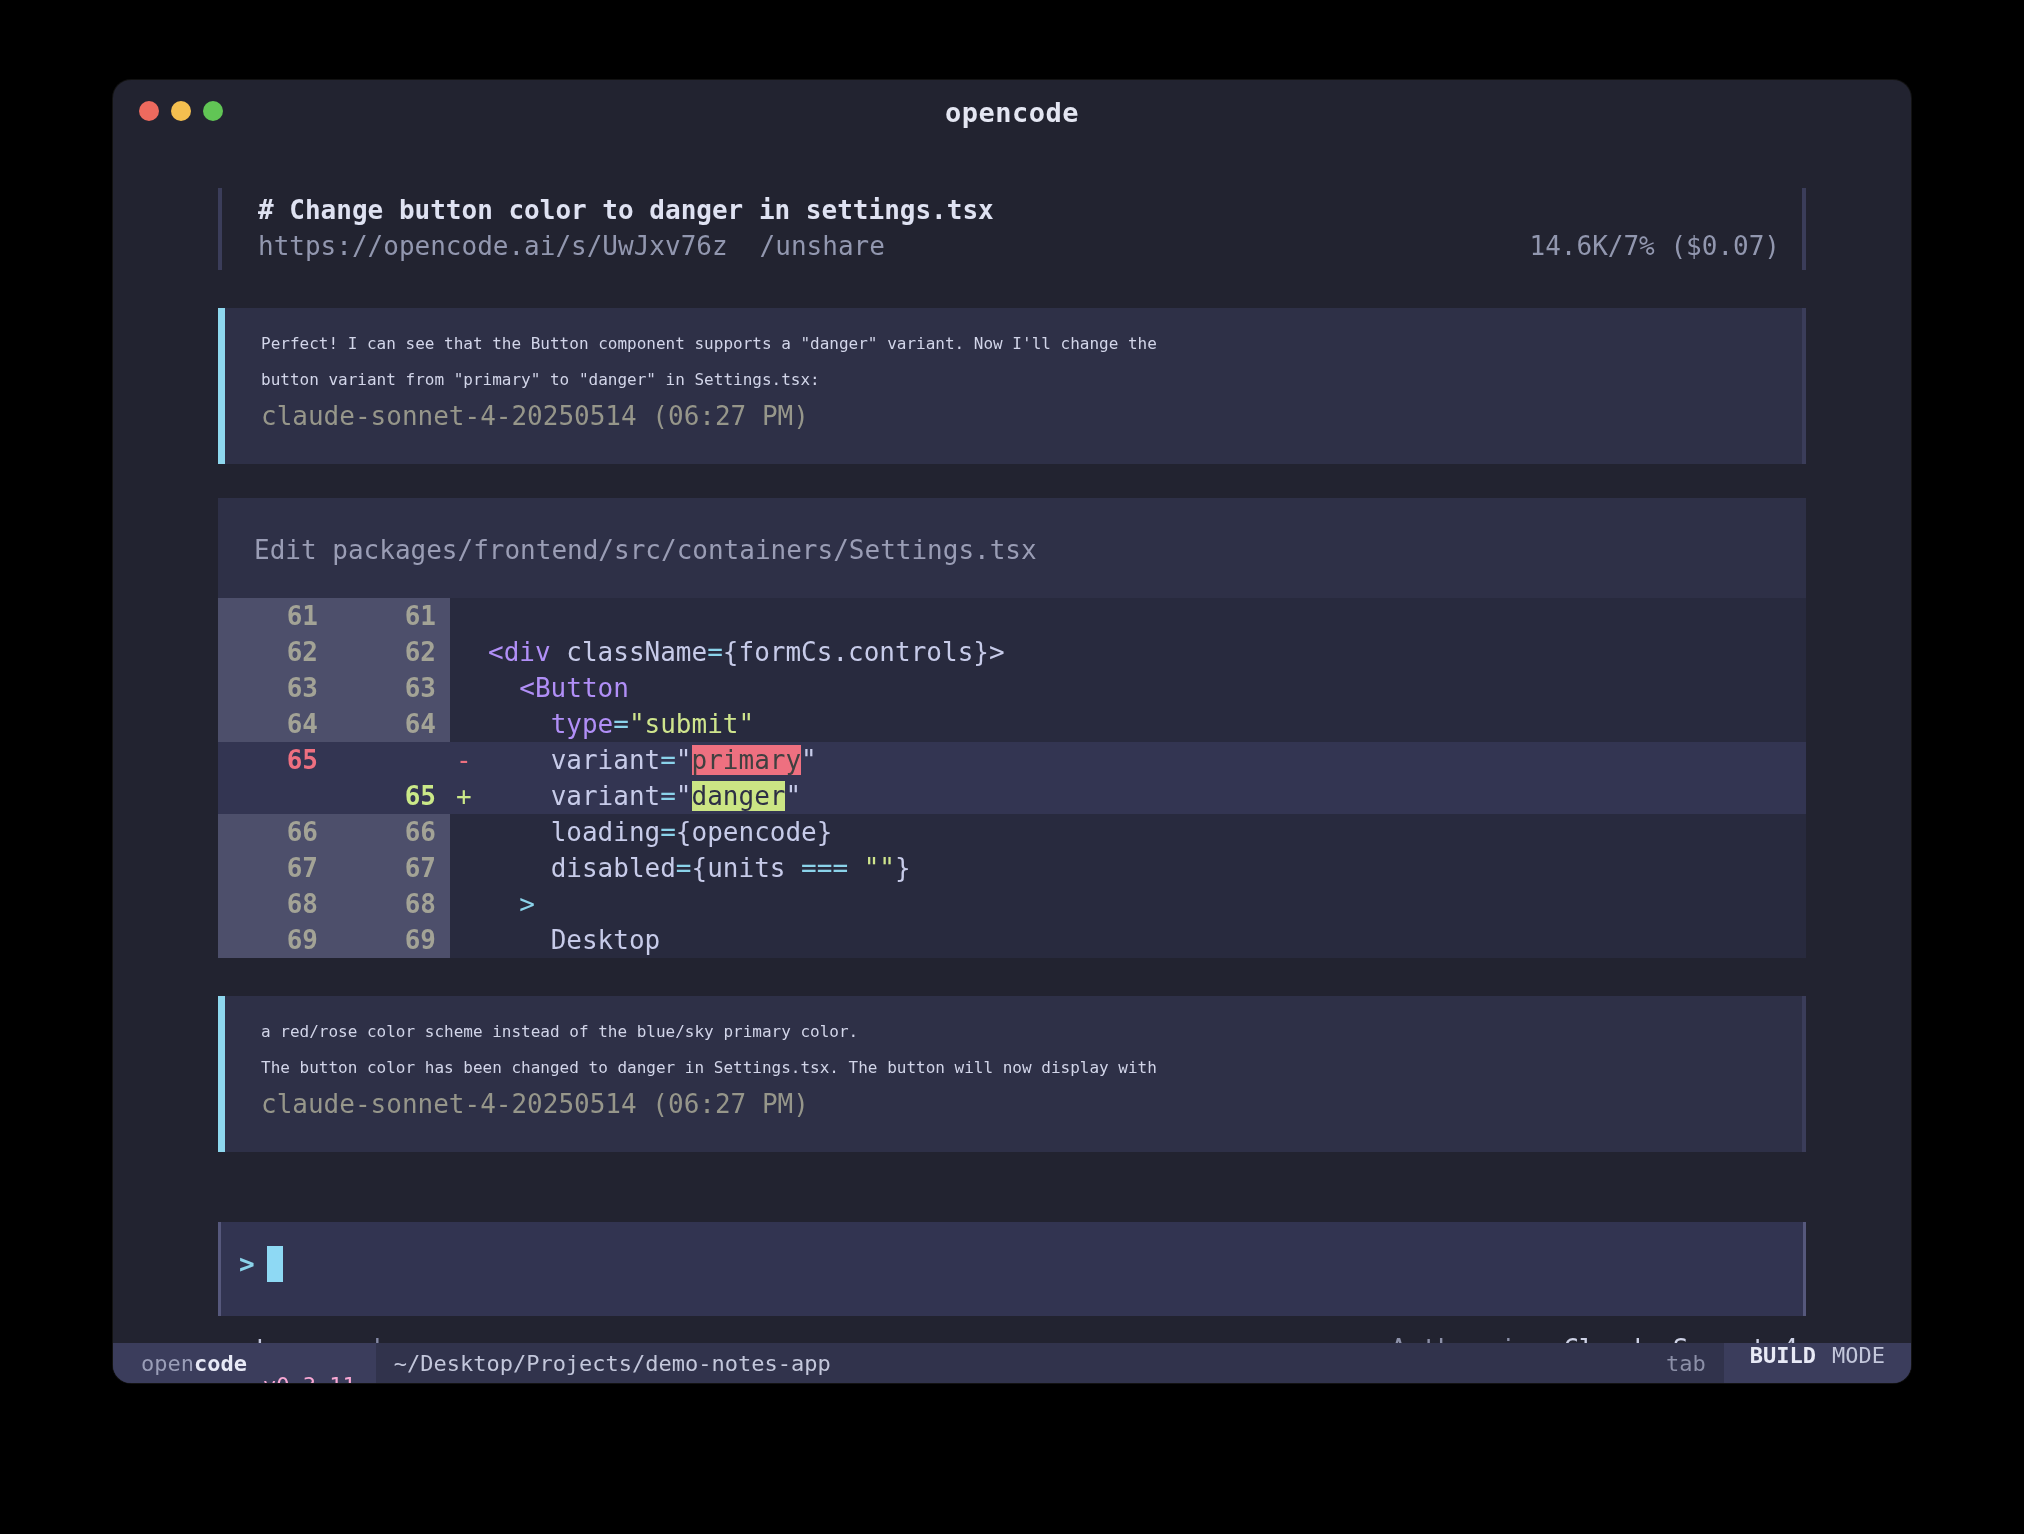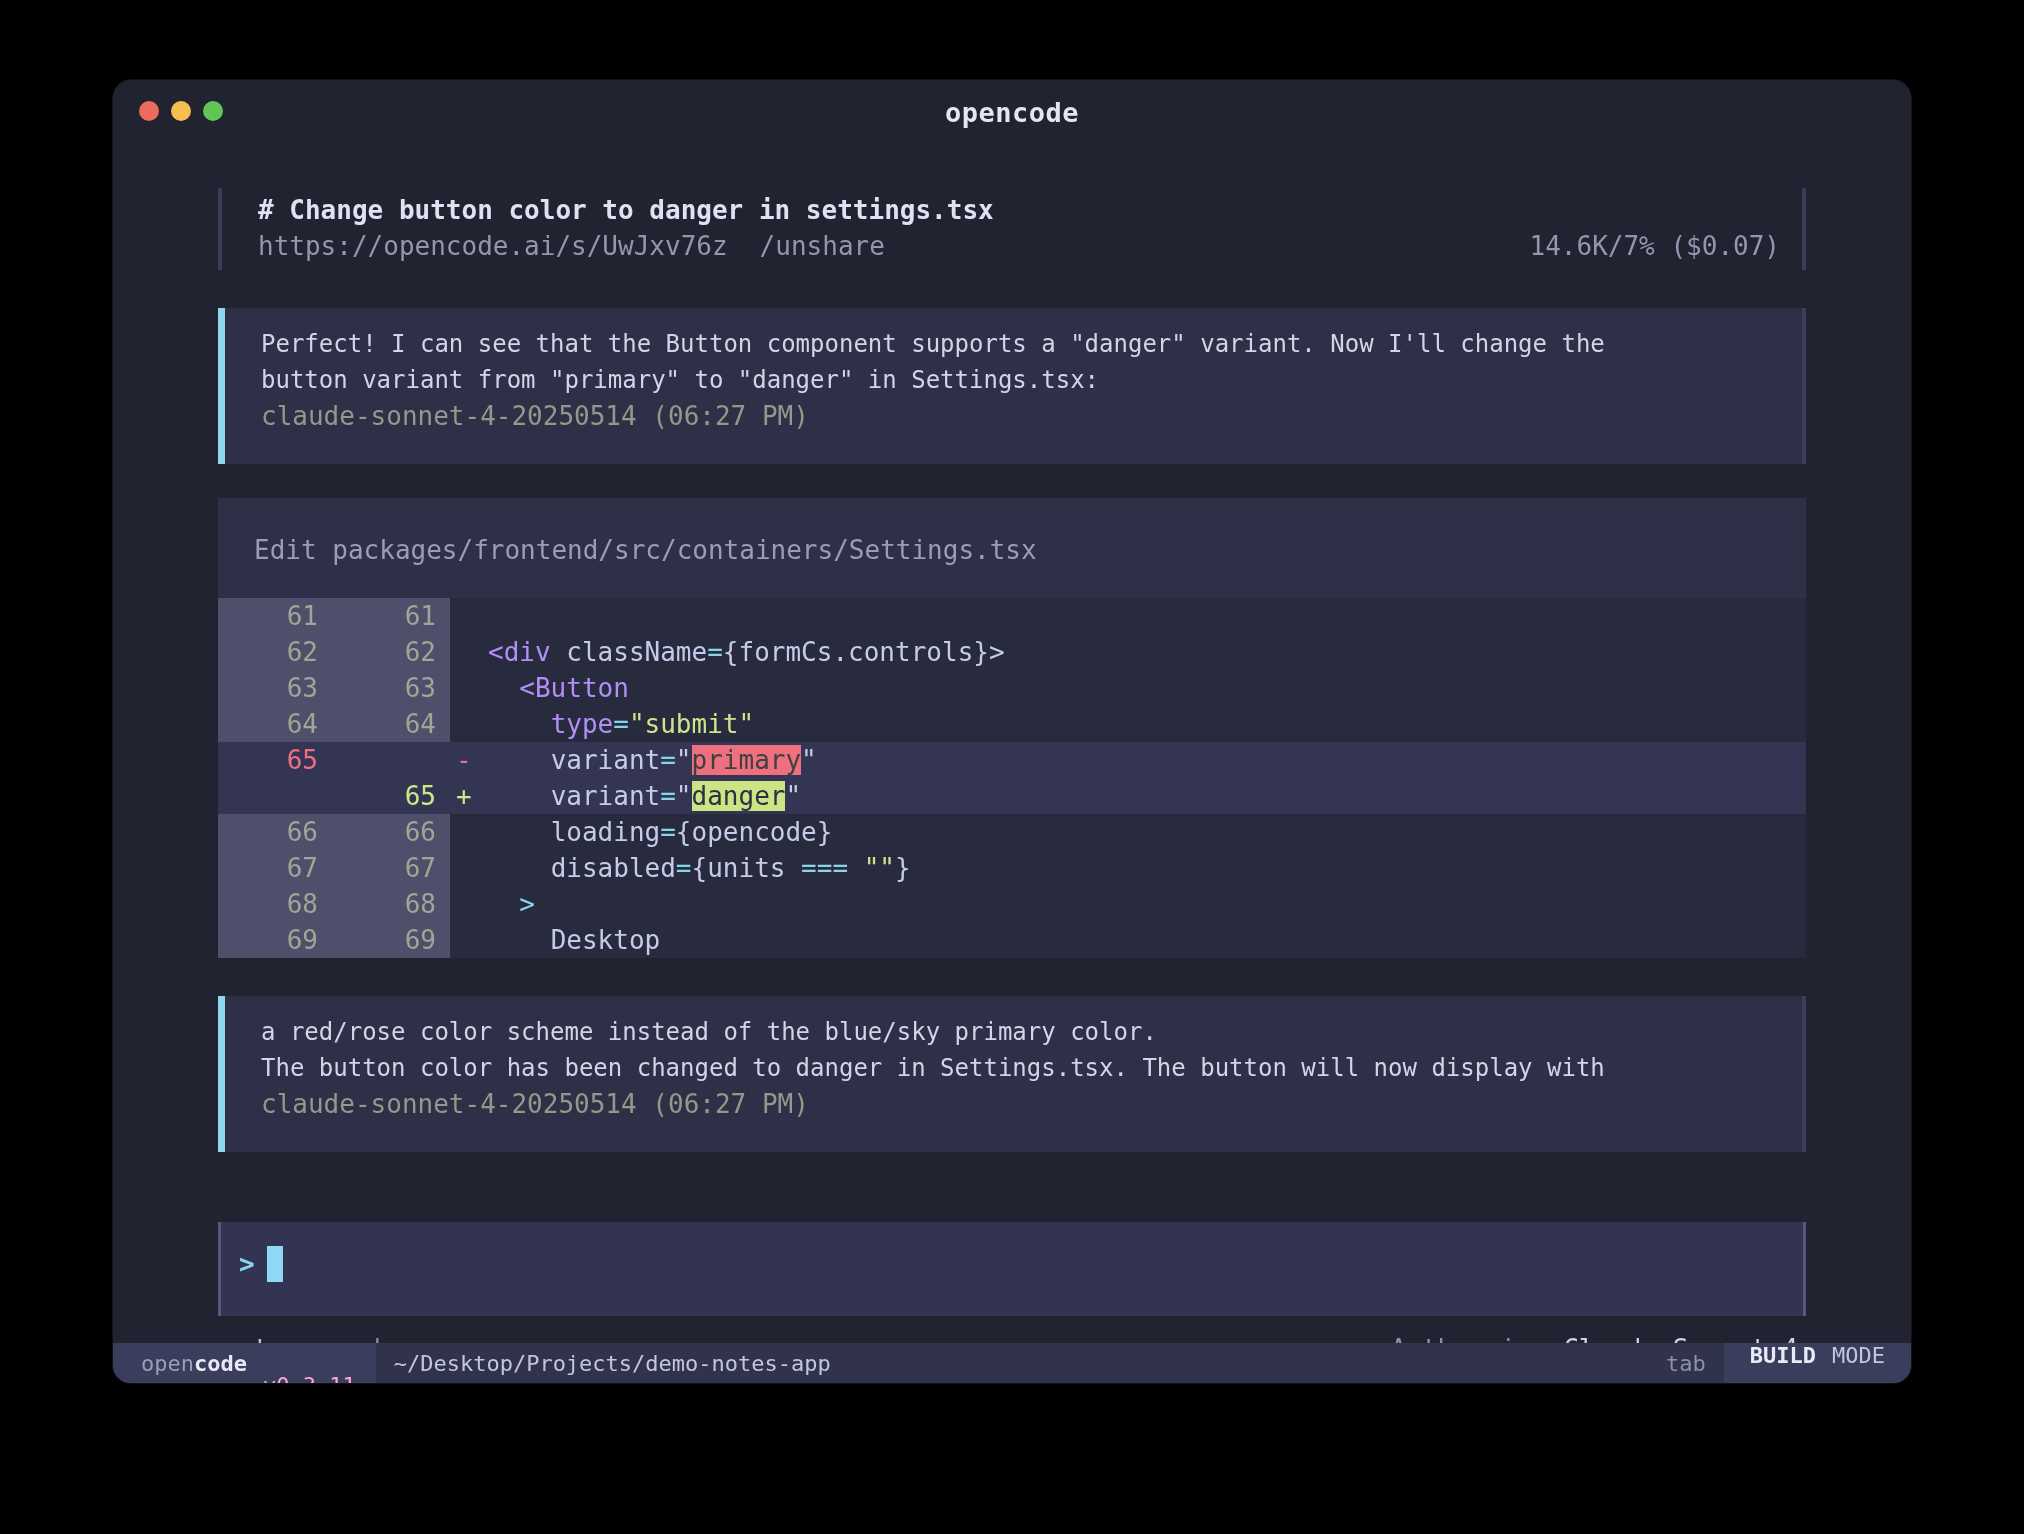"Perfect! I can see that" .msg .line { font-size: 24px -> 16px }
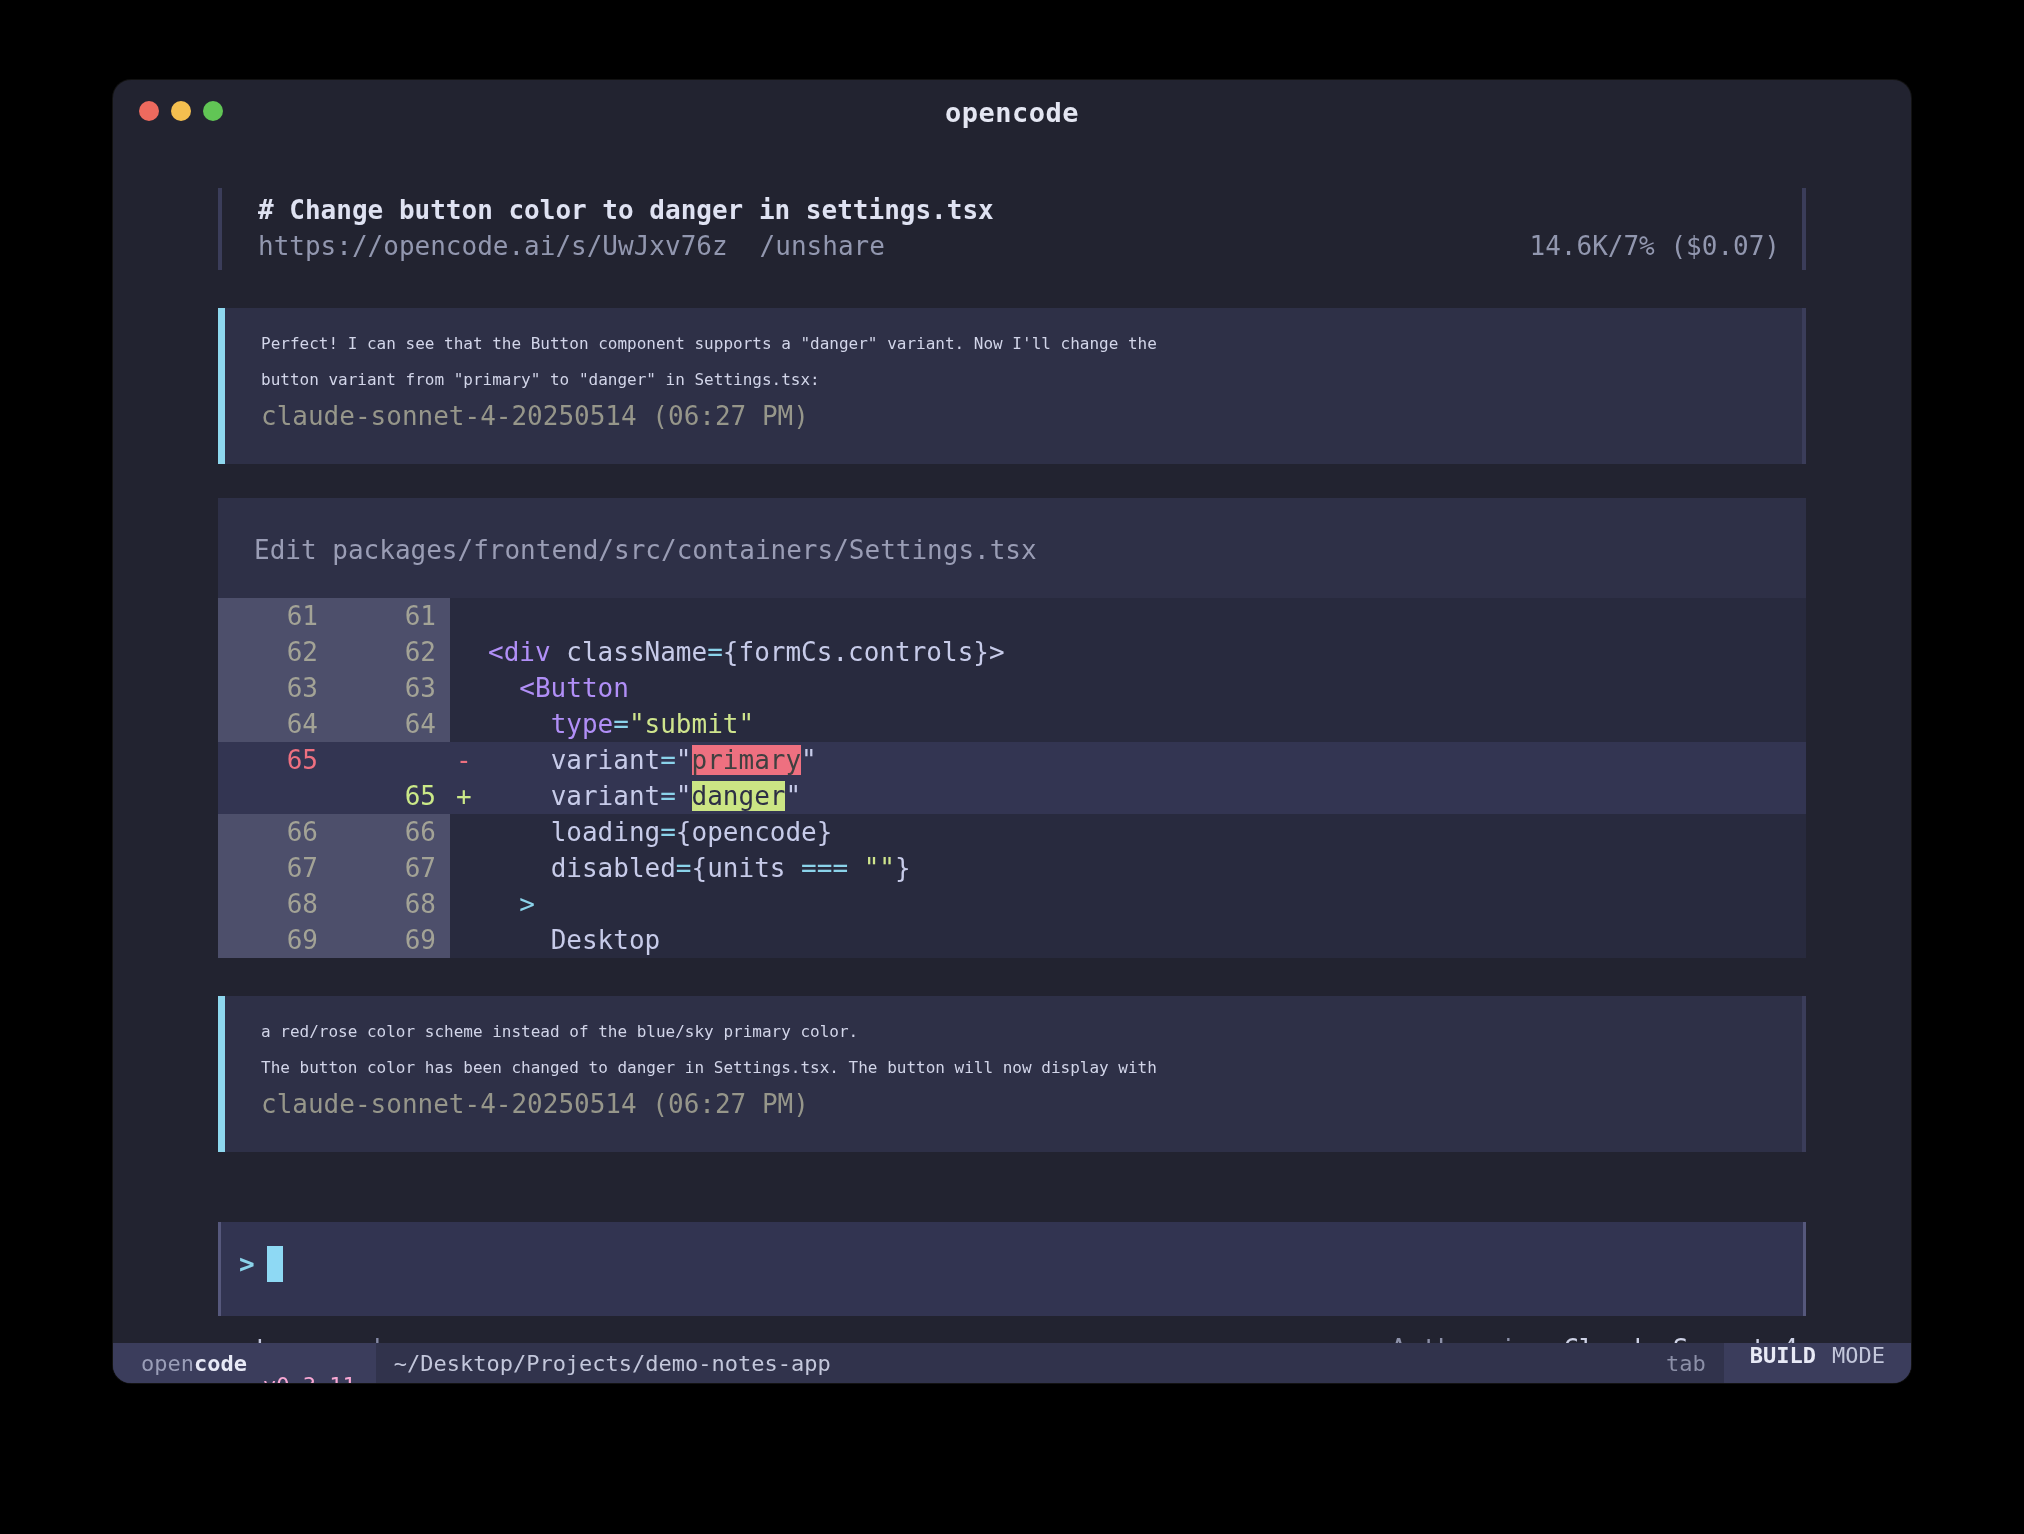"61" .drow .g { font-weight: none -> bold }
